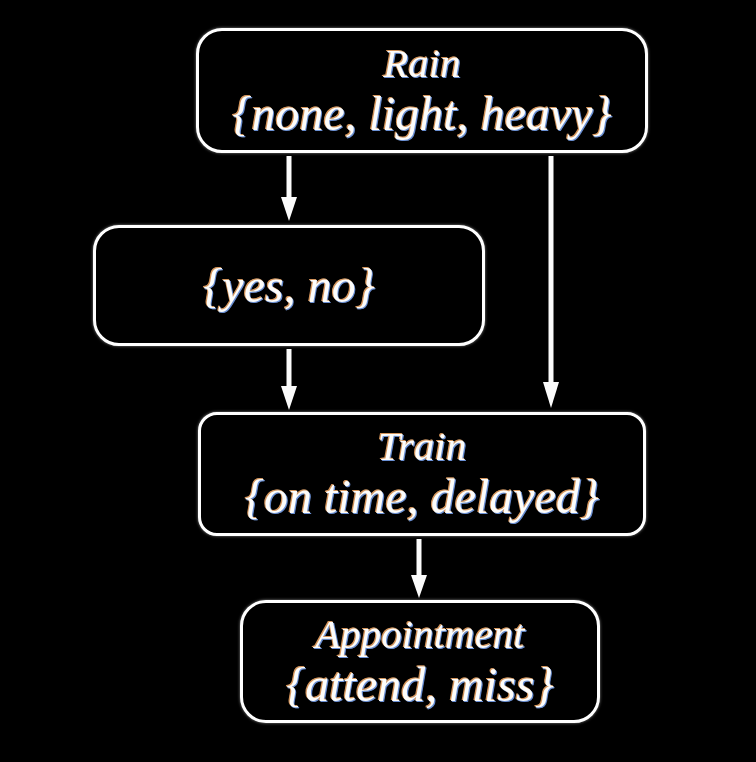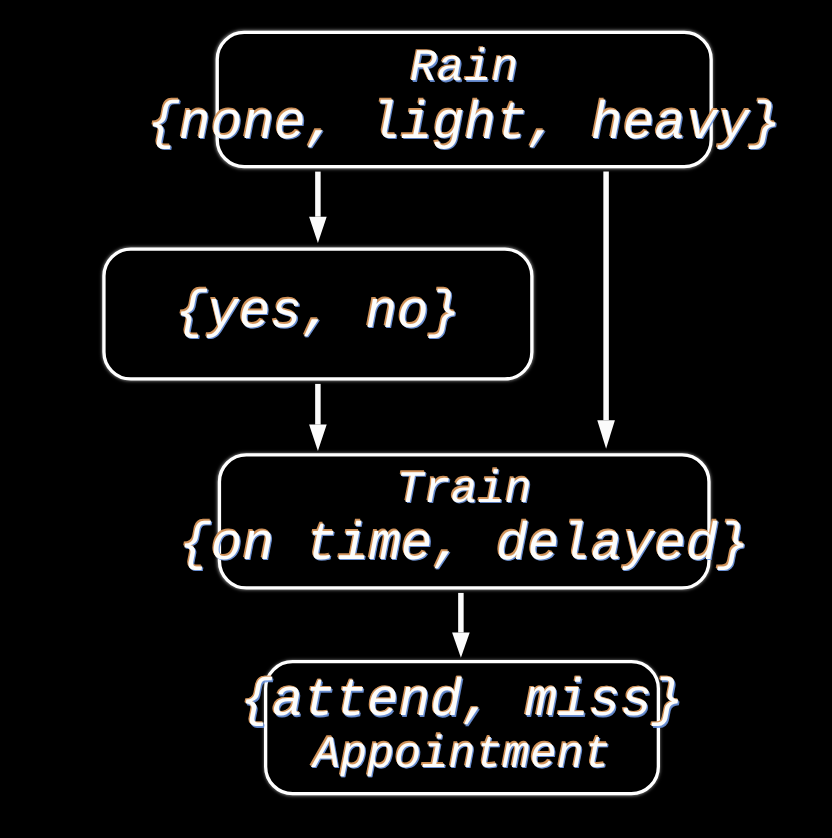"Rain" #canvas { font-family: Liberation Mono, monospace -> Liberation Serif, serif }
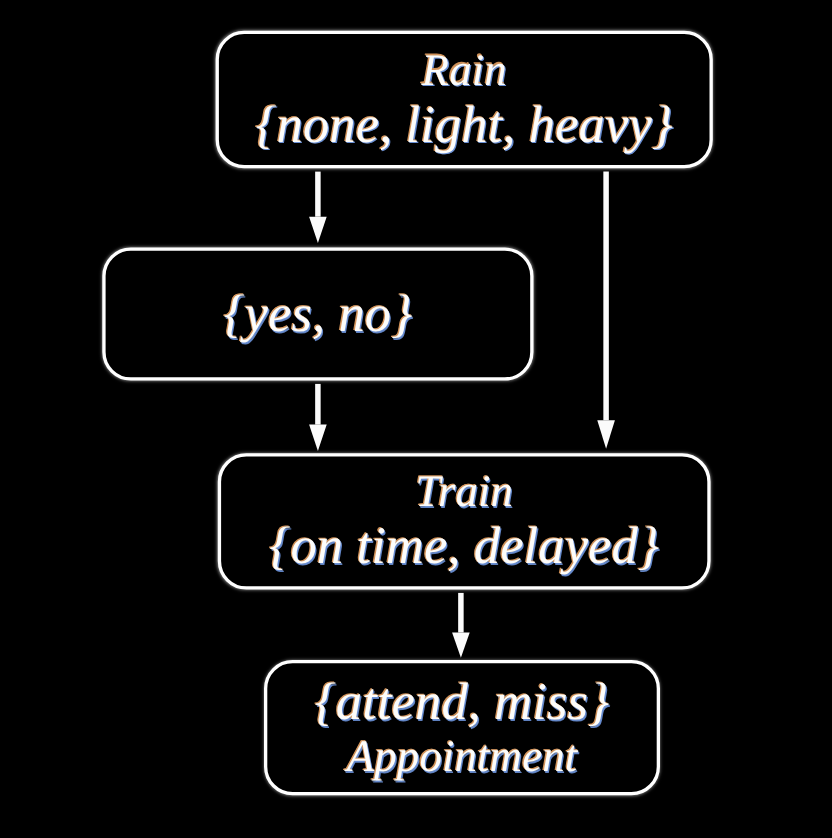"Train" #node-train { border-radius: none -> 19px }
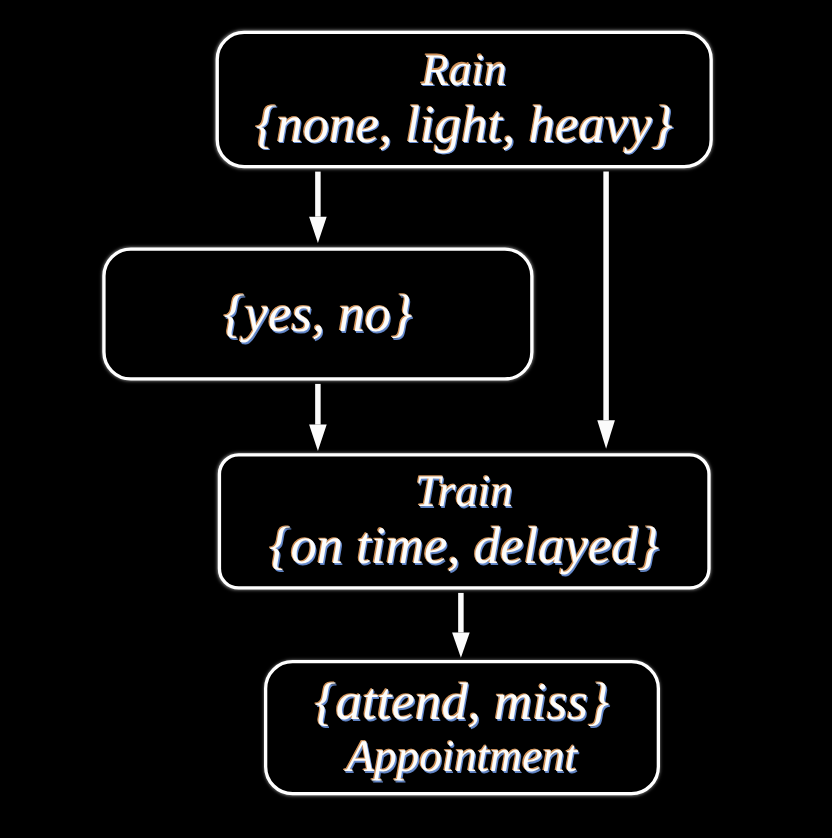"{attend, miss}" div.node-line { order: before "Appointment" -> after "Appointment" }
